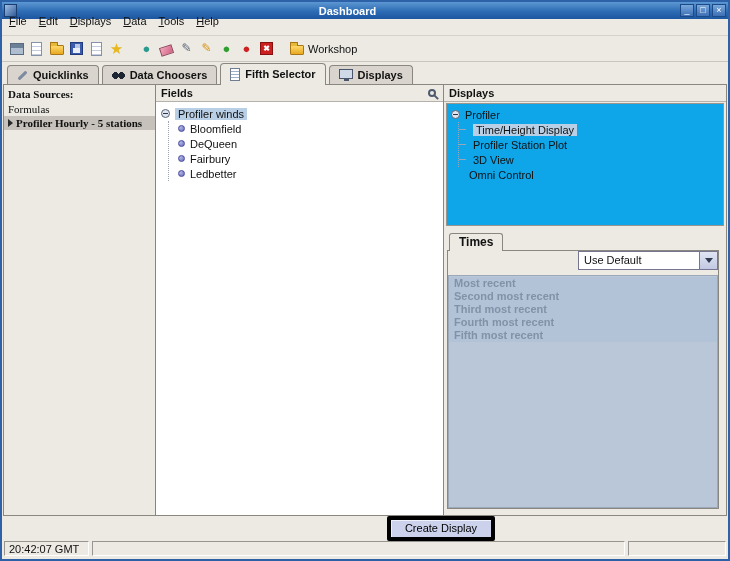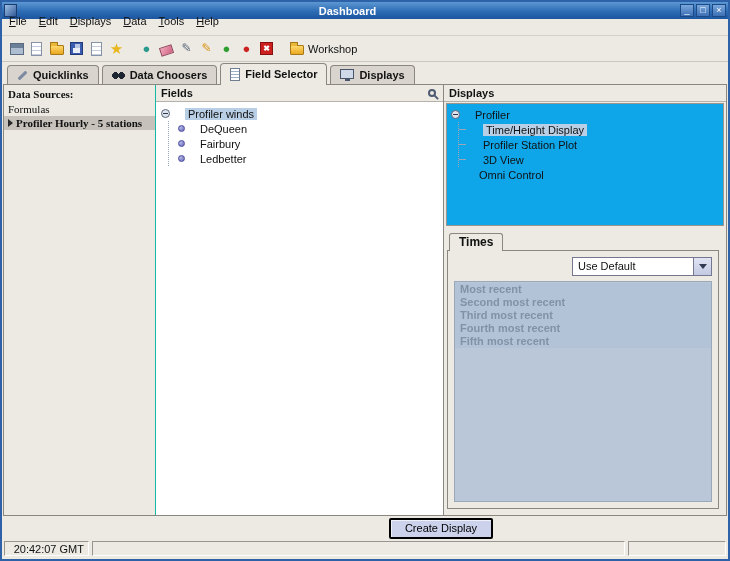"Field Selector" span { text: Field -> Fifth }
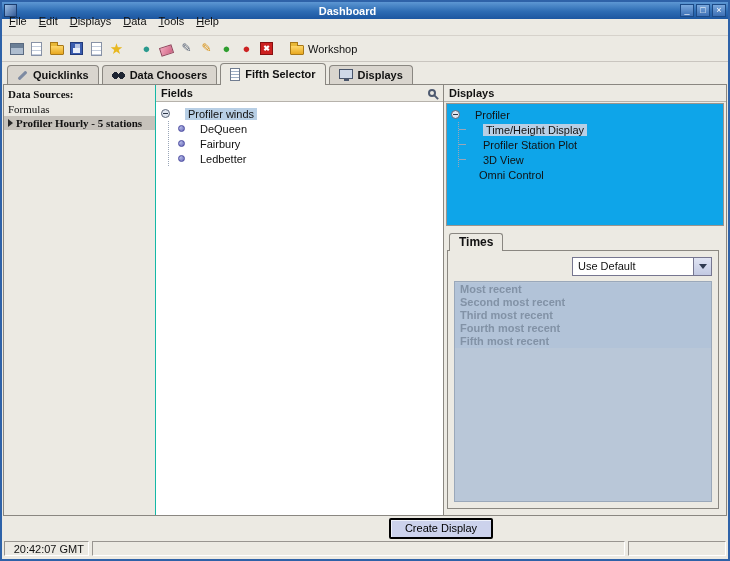"Profiler winds" .trow { gap: 15px -> 5px }
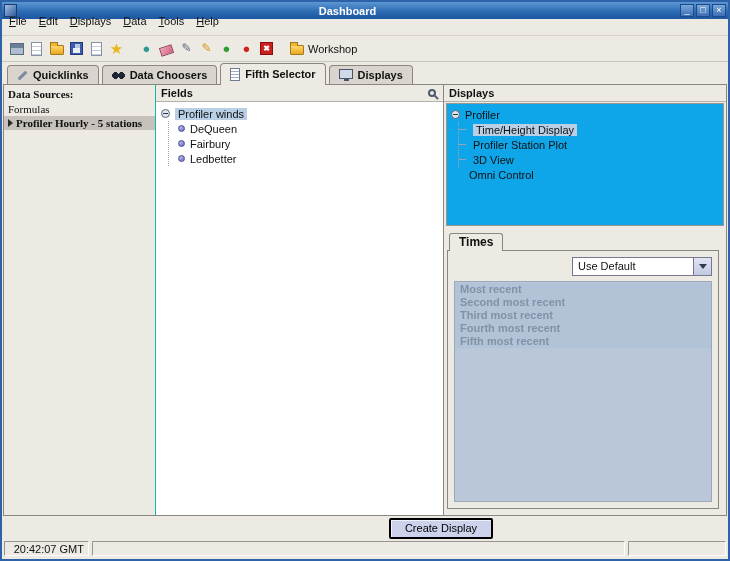"Bloomfield" div.trow { html: none -> <div> <span></span> <span>Bloomfield</span> </div> }
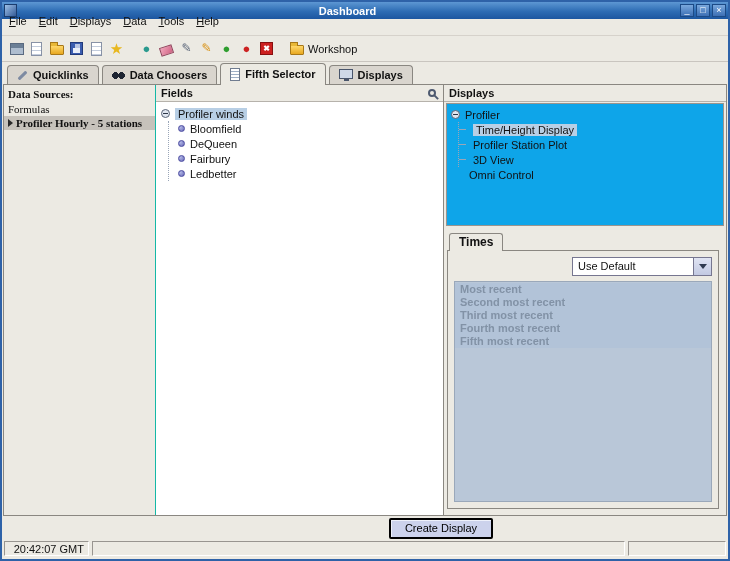"Use Default" .times-box { padding: 6px -> none }
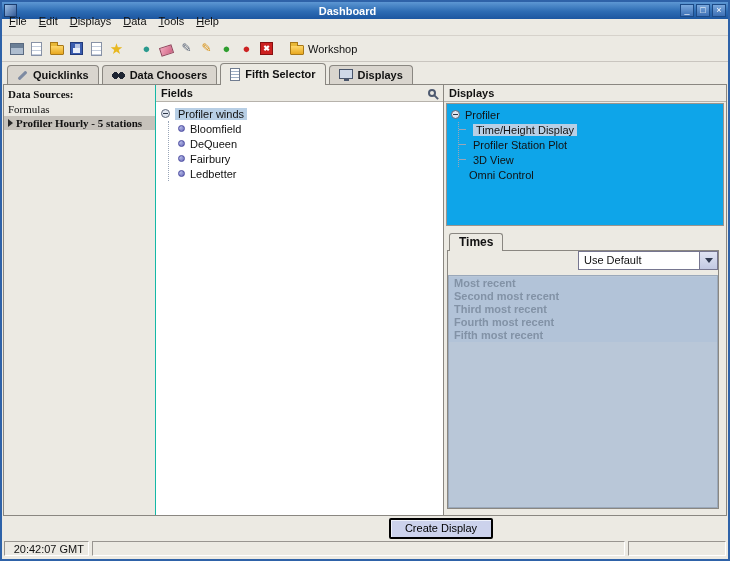"Create Display" .create-btn { border: 2px solid #000000 -> 4px solid #000000 }
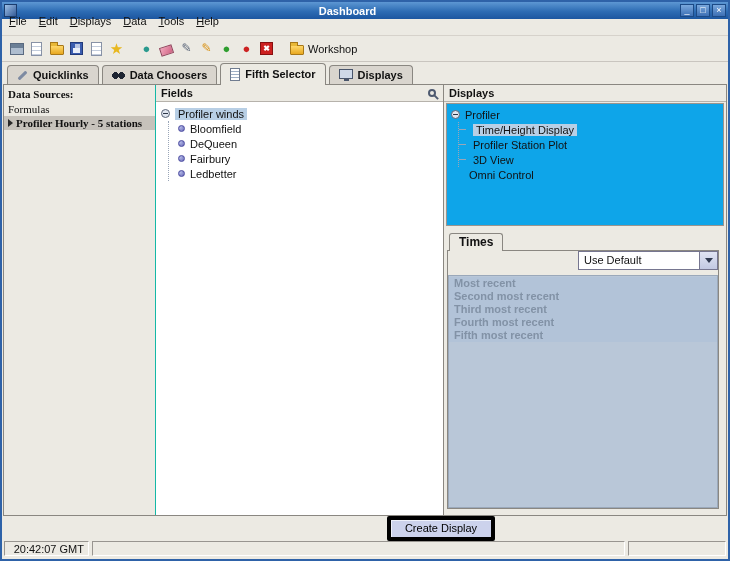"20:42:07 GMT" .statusbar { text-align: right -> none }
